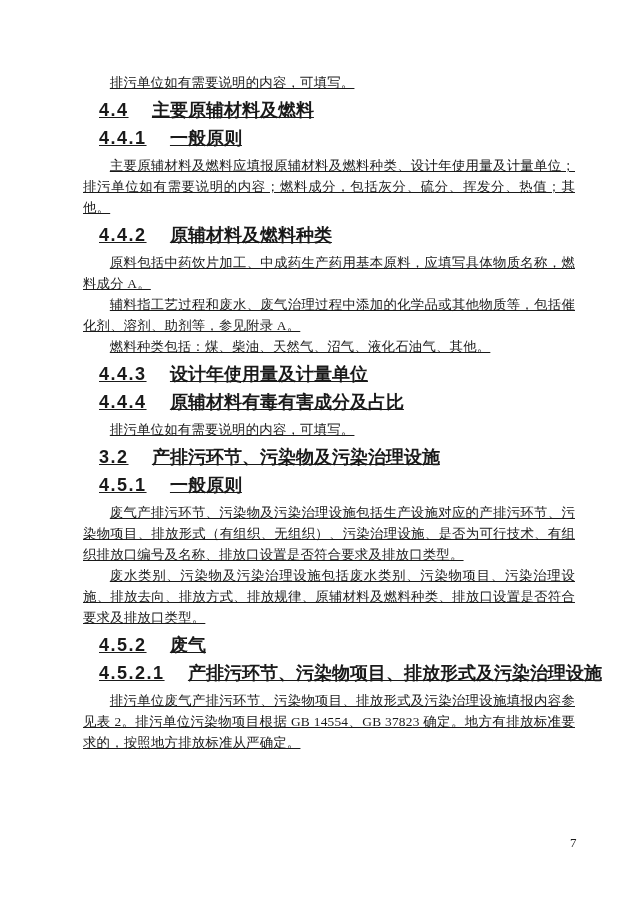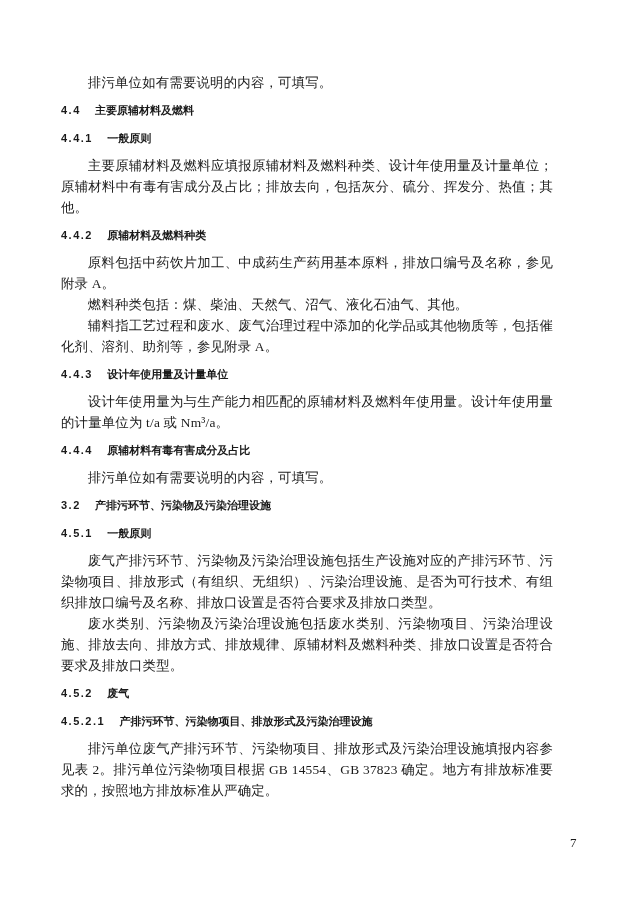"排污单位如有需要说明的内容，可填写。" .content { left: 61px -> 83px; text-decoration: none -> underline }
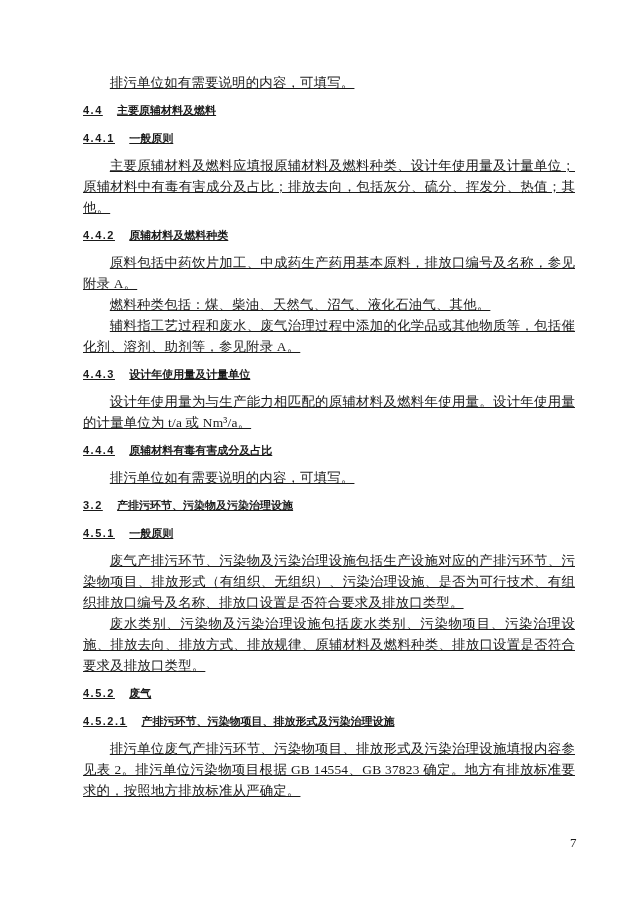"4.4 主要原辅材料及燃料" .heading { font-size: 11px -> 18px; margin: 7px 0 6px 0 -> 7px 0 6px 16px }
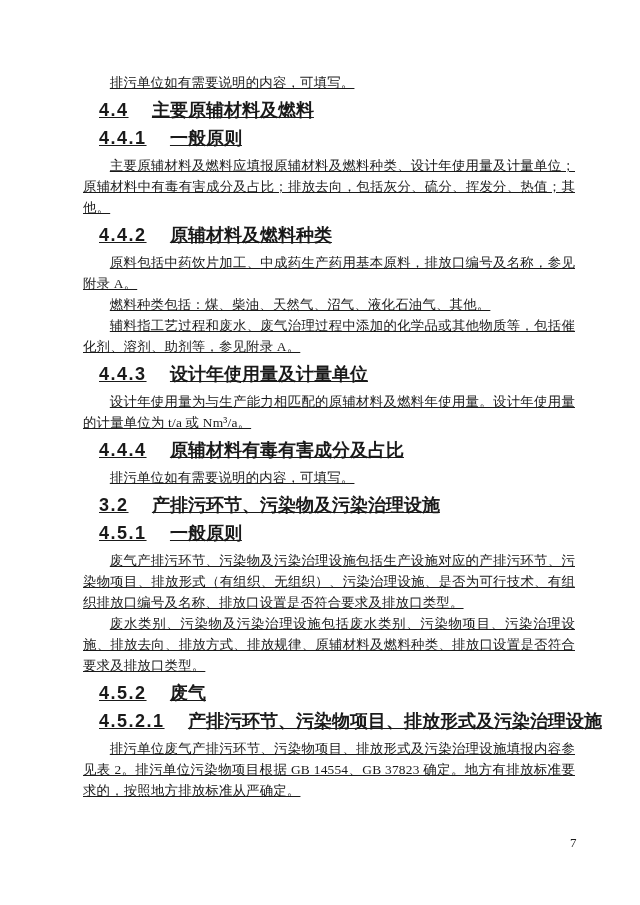"主要原辅材料及燃料应填报原辅材料及燃料种类、设计年使用量及计量单位；原辅材料中有" p.para { text: 原辅材料中有毒有害成分及占比；排放去向 -> 排污单位如有需要说明的内容；燃料成分 }
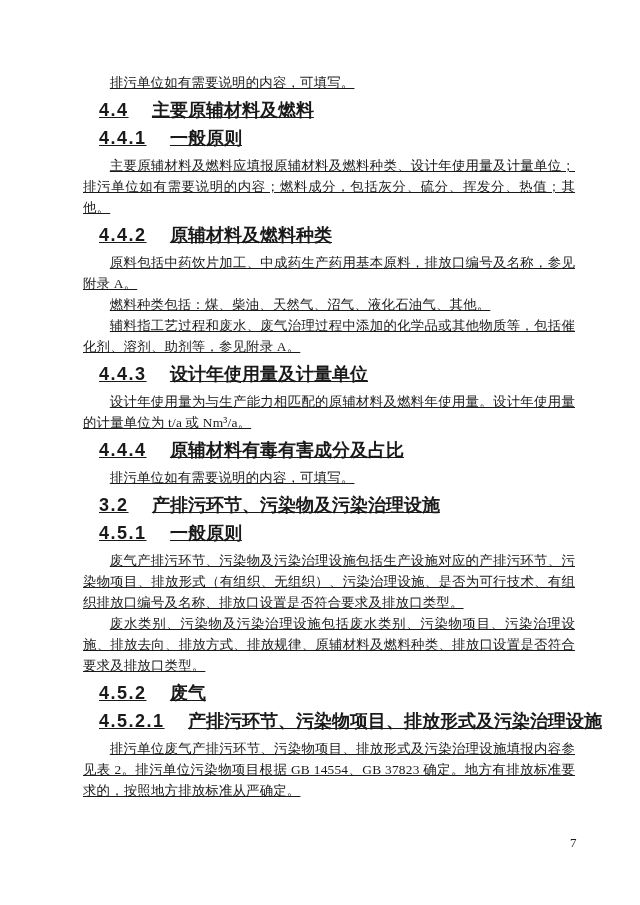"原料包括中药饮片加工、中成药生产药用基本原料，排放口编号及名称，参见附录 A。" p.para { text: 排放口编号及名称，参见附录 -> 应填写具体物质名称，燃料成分 }
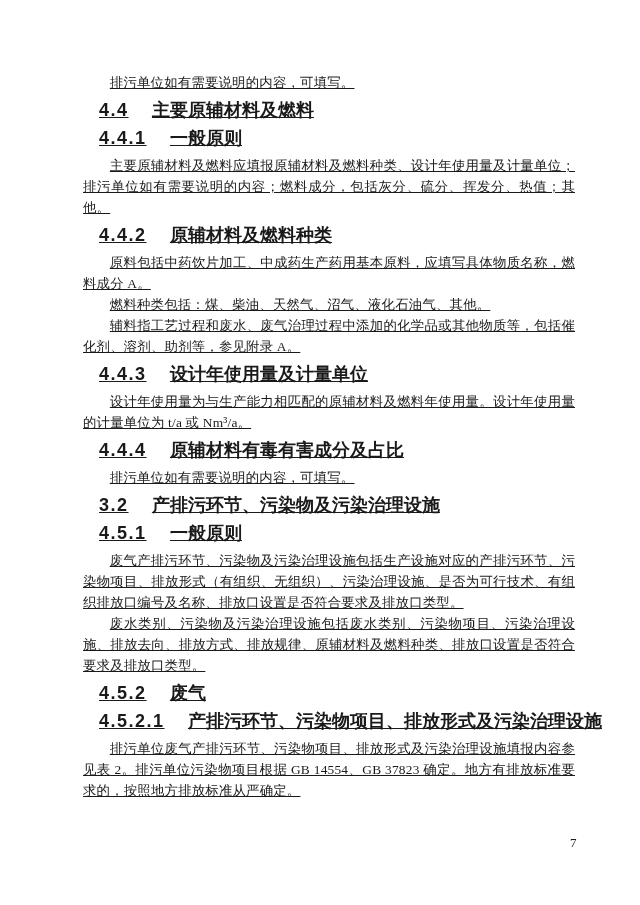"燃料种类包括：煤、柴油、天然气、沼气、液化石油气、其他。" p.para { order: before "辅料指工艺过程和废水、废气治理过程中添加的化学品或其他物质等，包括催化剂、溶剂、" -> after "辅料指工艺过程和废水、废气治理过程中添加的化学品或其他物质等，包括催化剂、溶剂、" }
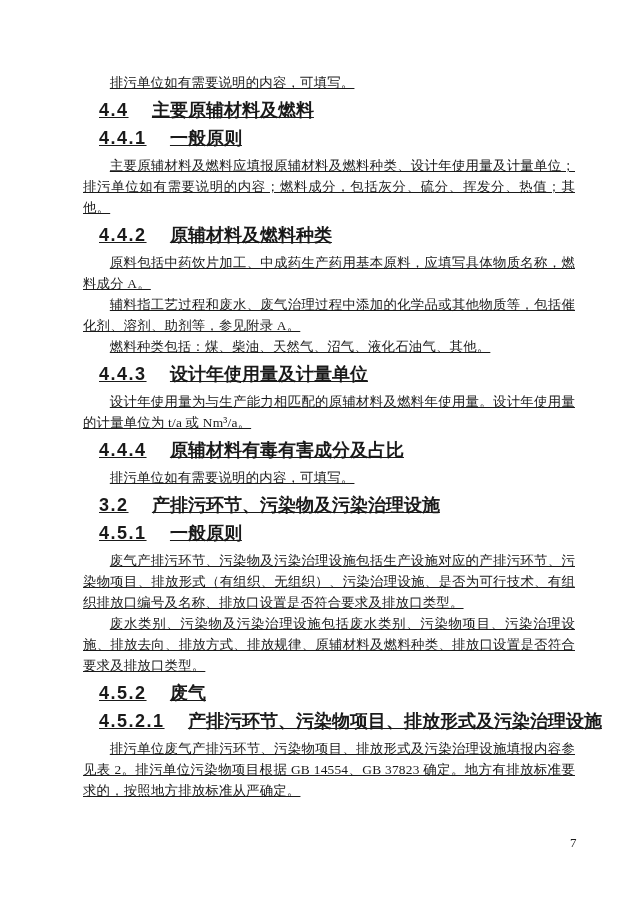"设计年使用量为与生产能力相匹配的原辅材料及燃料年使用量。设计年使用量的计量单位为" p.para { html: <p>设计年使用量为与生产能力相匹配的原辅材料及燃料年使用量。设计年使用量的计量单位为 t/a 或 Nm³/a。</p> -> none }
